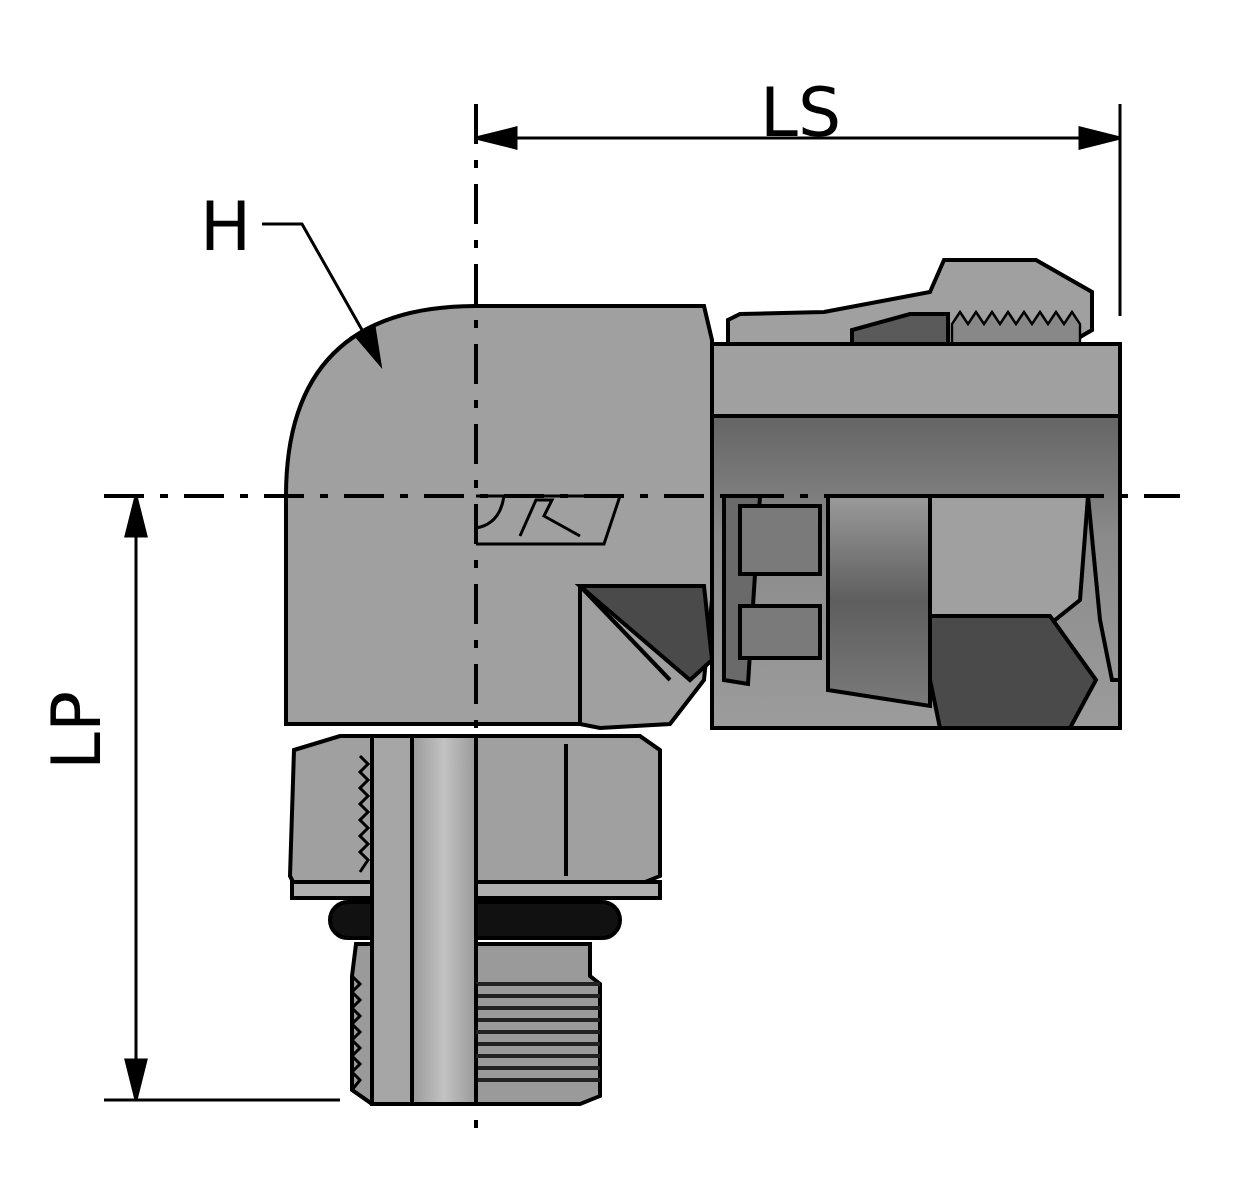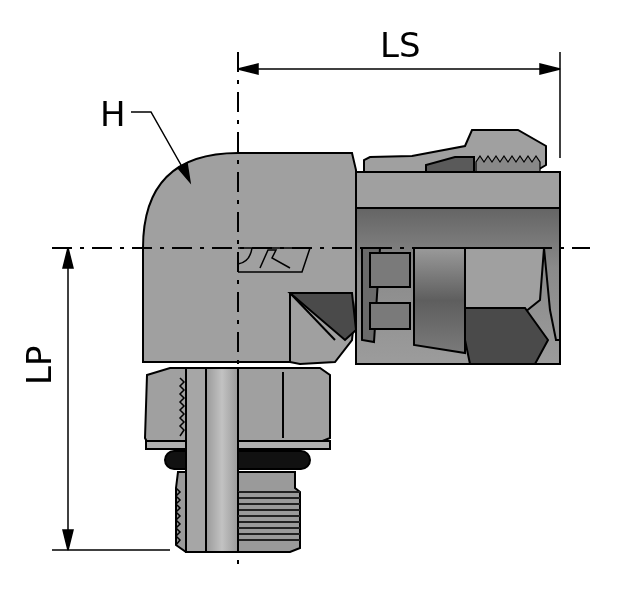"LS" #label-ls { top: 28px -> 40px }
